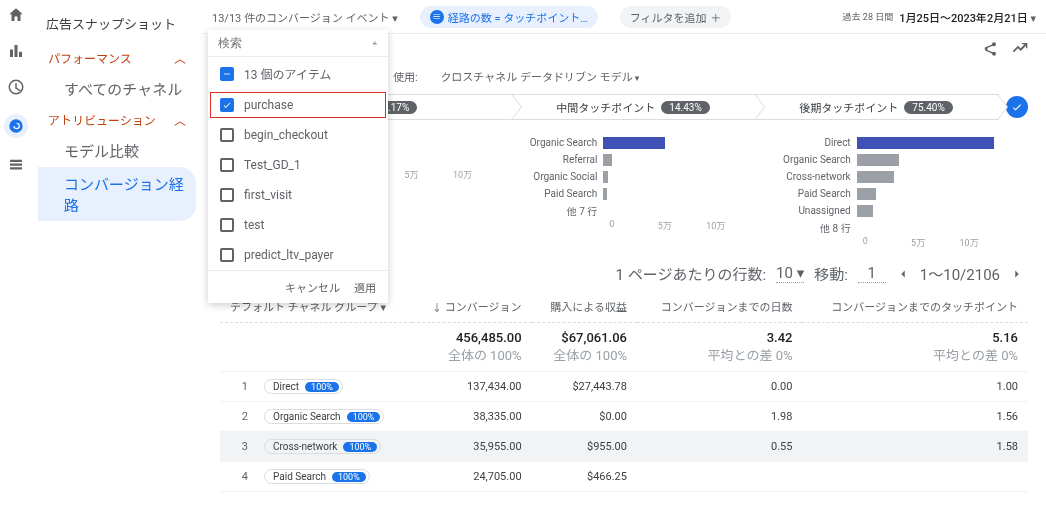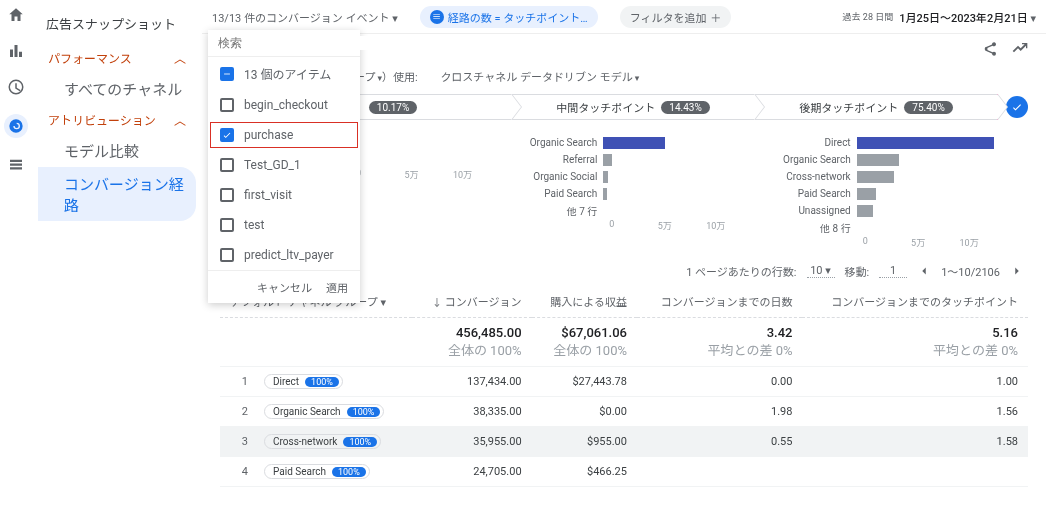"検索" .popup { width: 152px -> 180px }
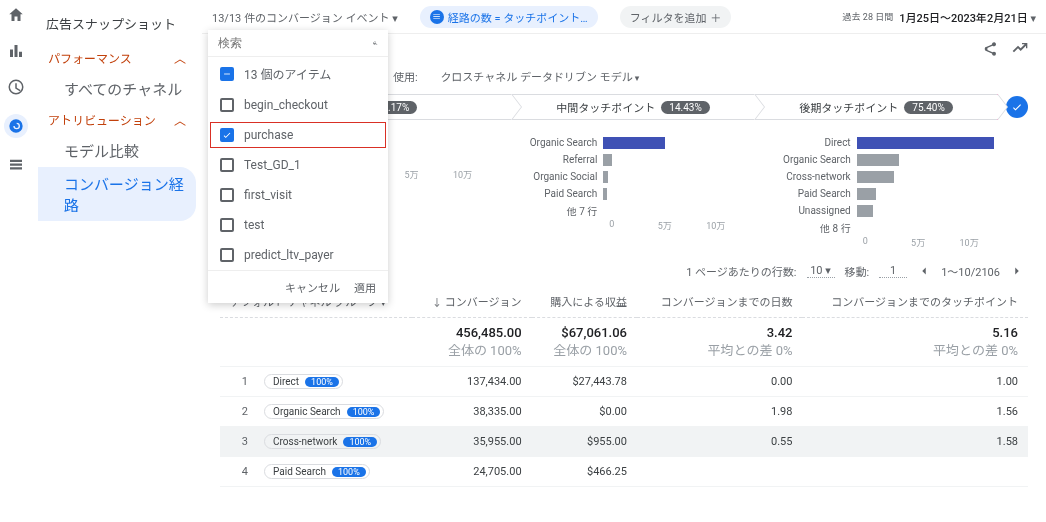"begin_checkout" div.row { order: before "purchase" -> after "purchase" }
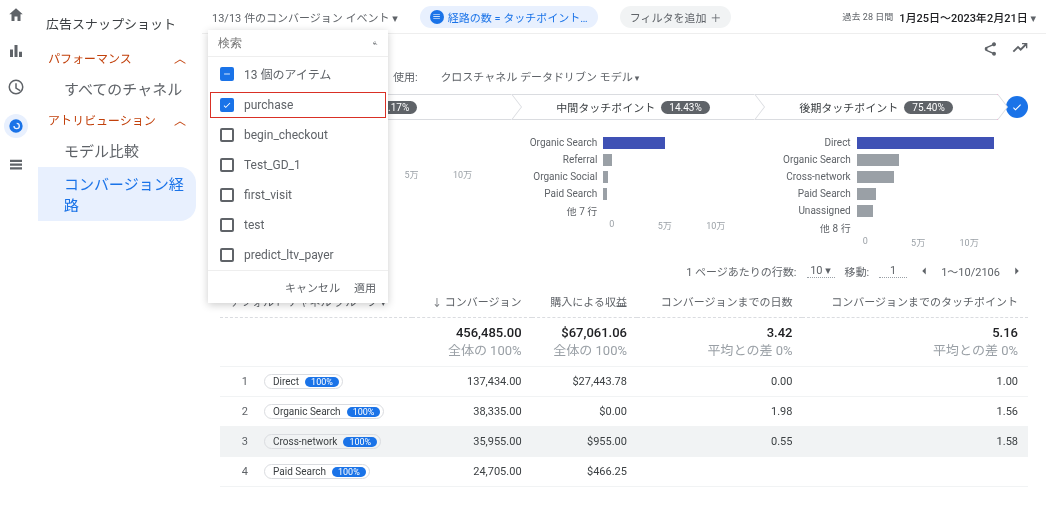"1 ページあたりの行数:" .pager { font-size: 11px -> 15px }
